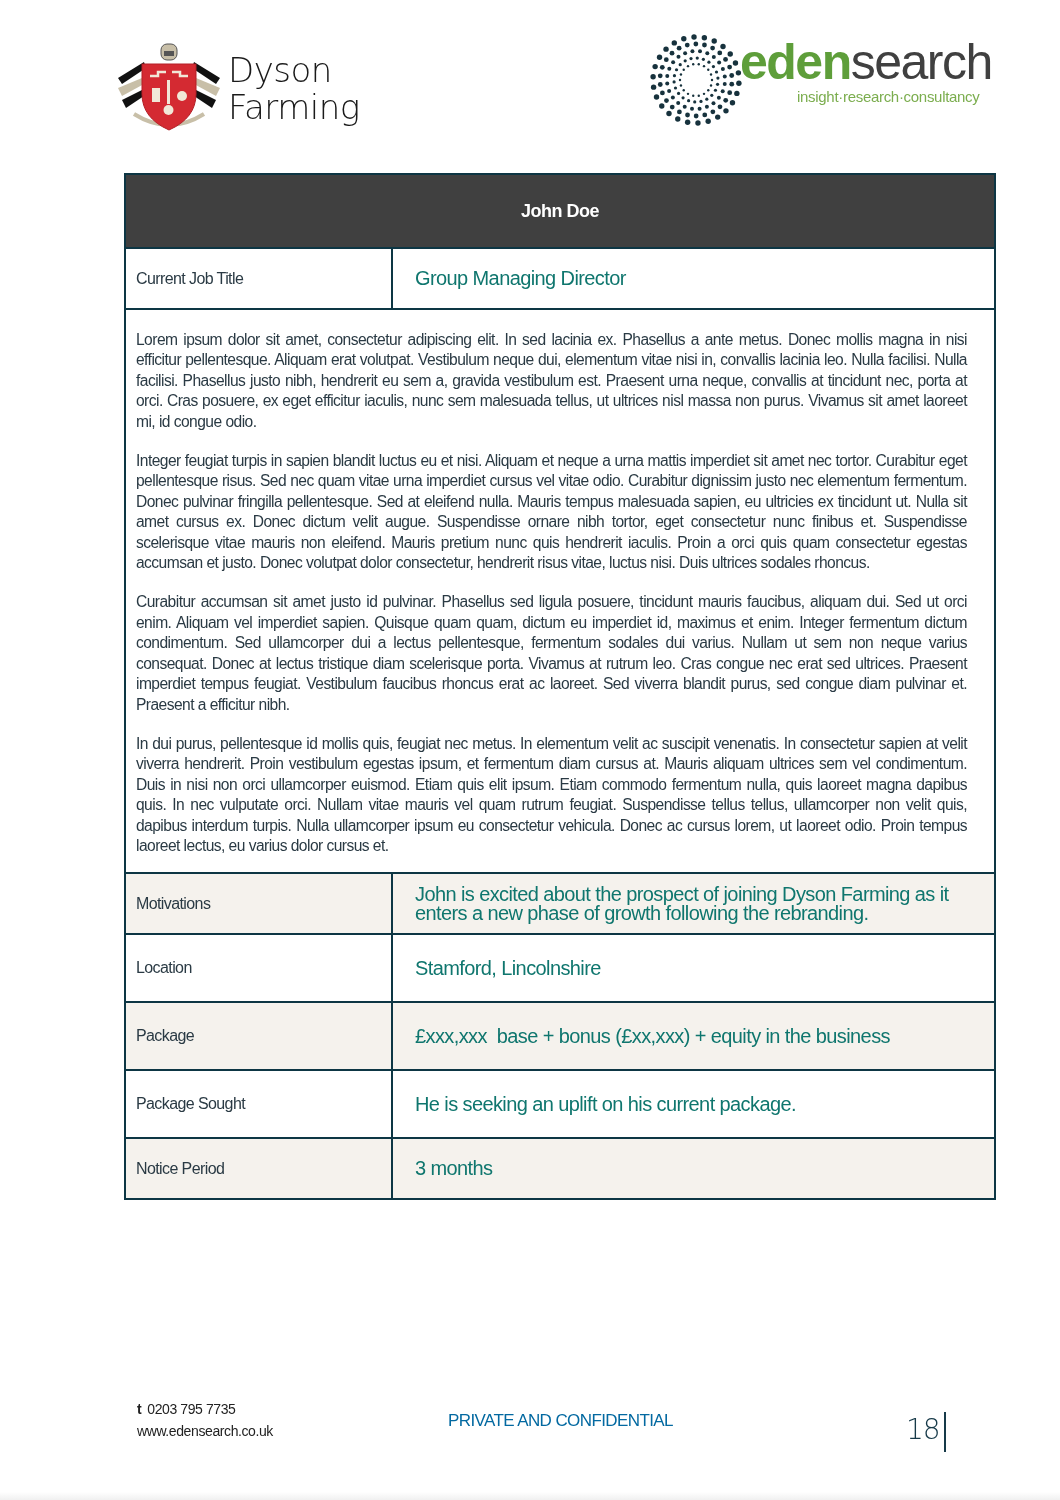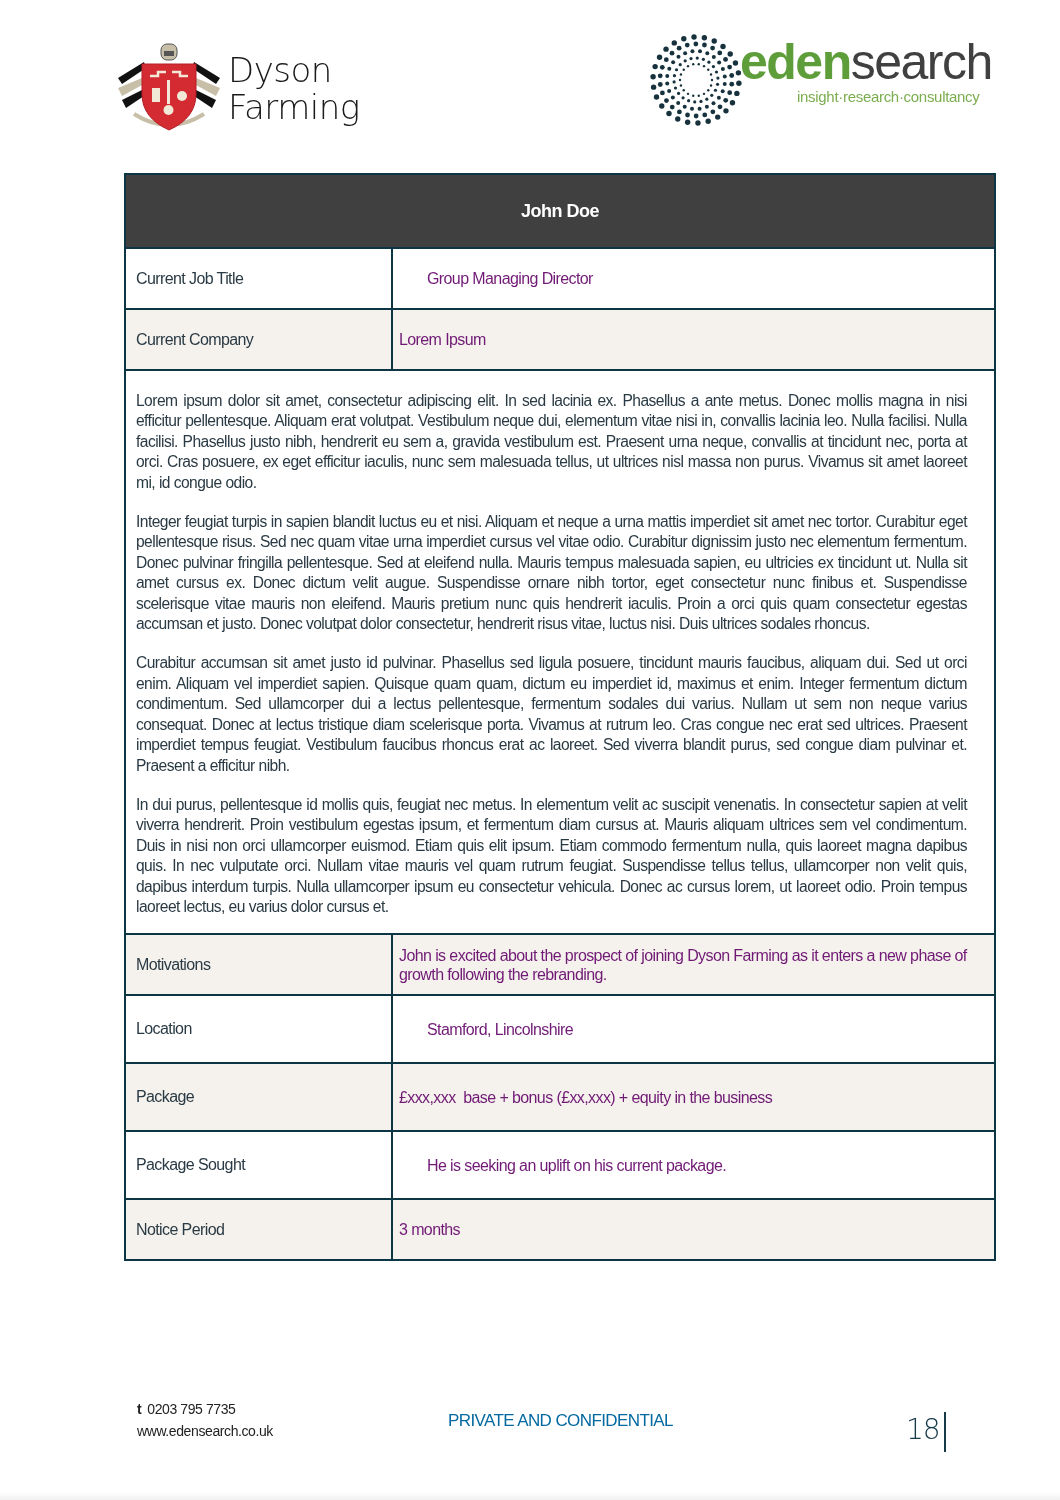"Current Job Title" .row.white { gap: 28px -> none }
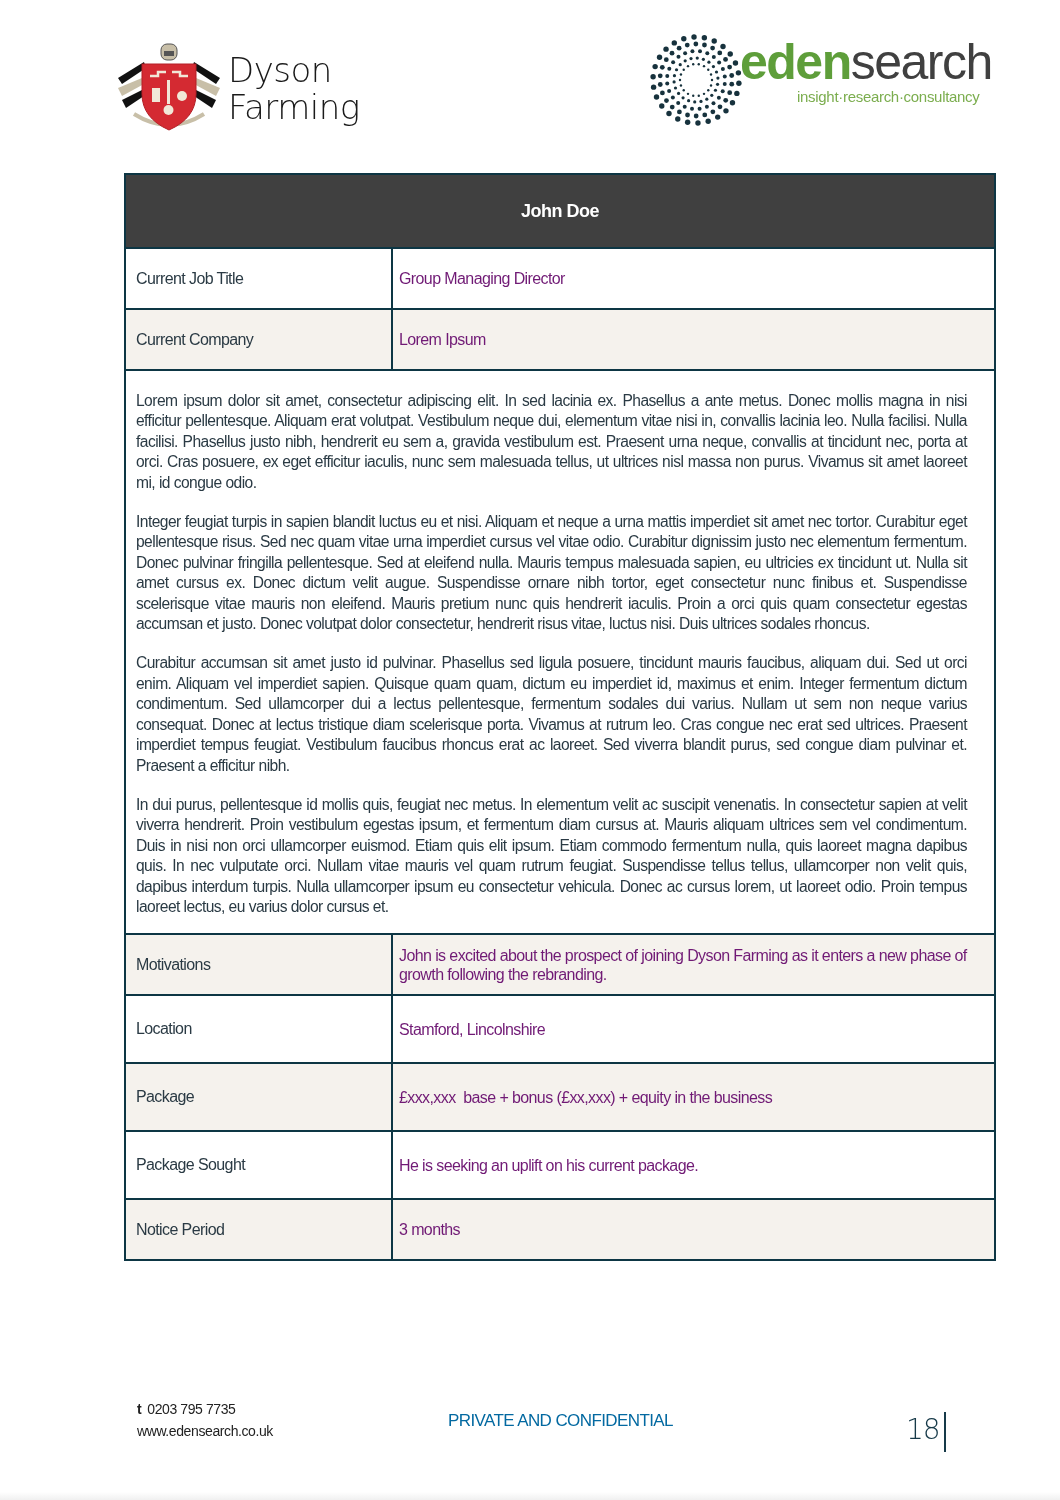"Group Managing Director" .cell-value { color: #701a75 -> #0f766e; font-size: 16px -> 20px; padding: 0 6px -> 0 22px }
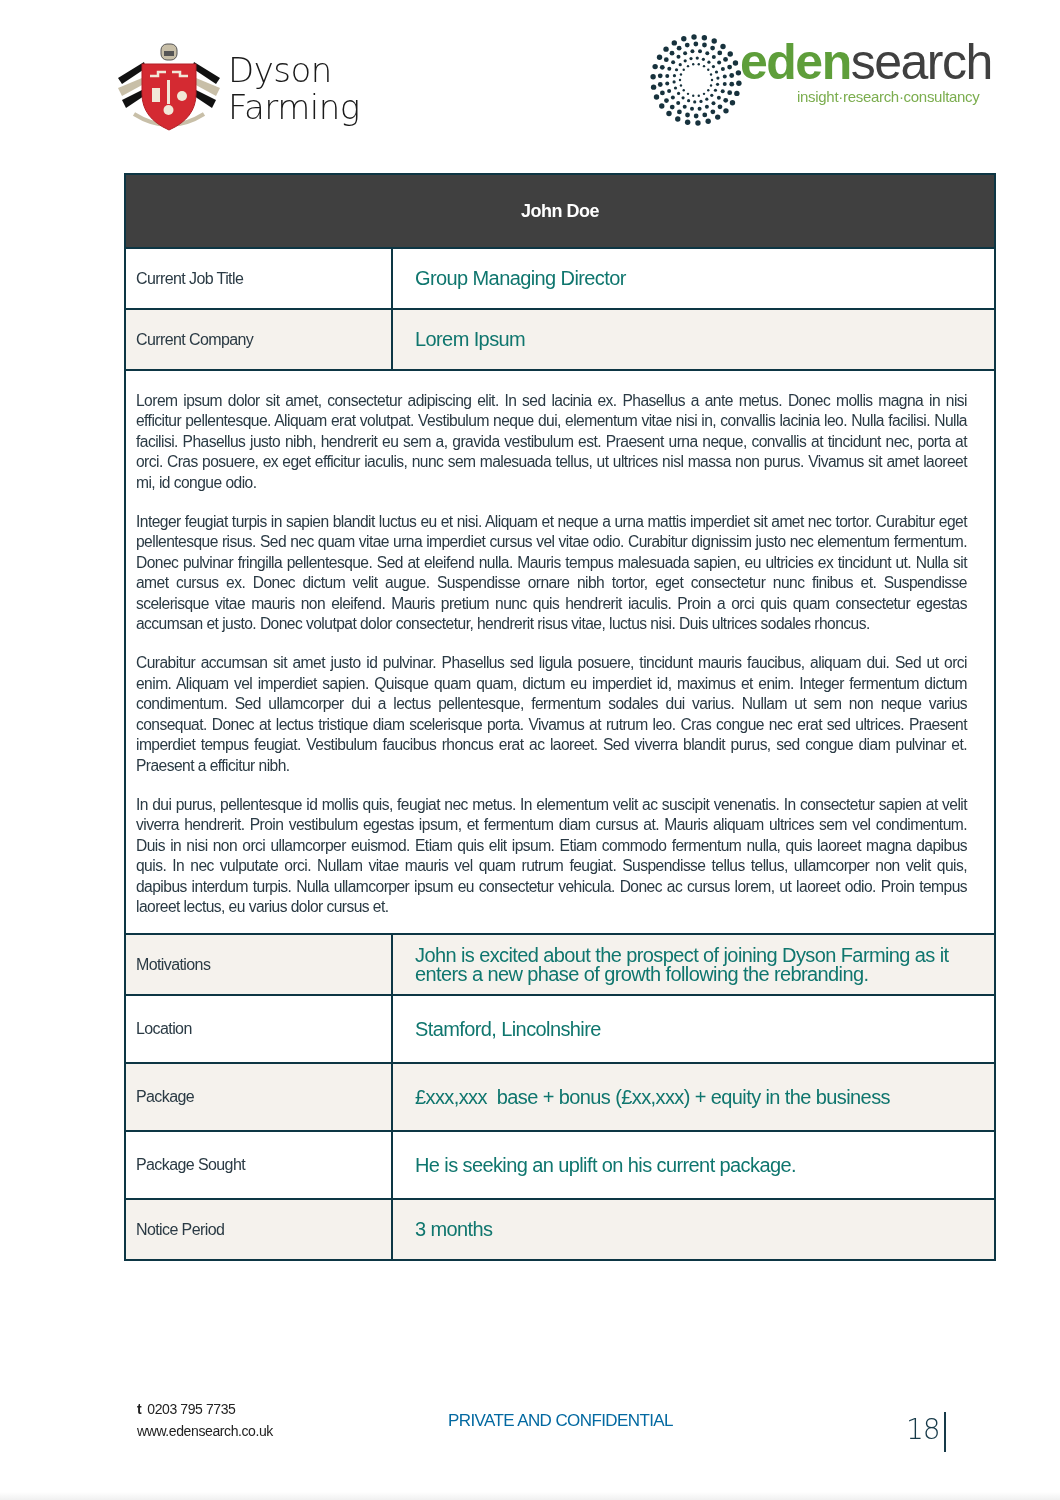"Current Company" div.row { html: <div> <div>Current Company</div> <div>Lorem Ipsum</div> </div> -> none }
